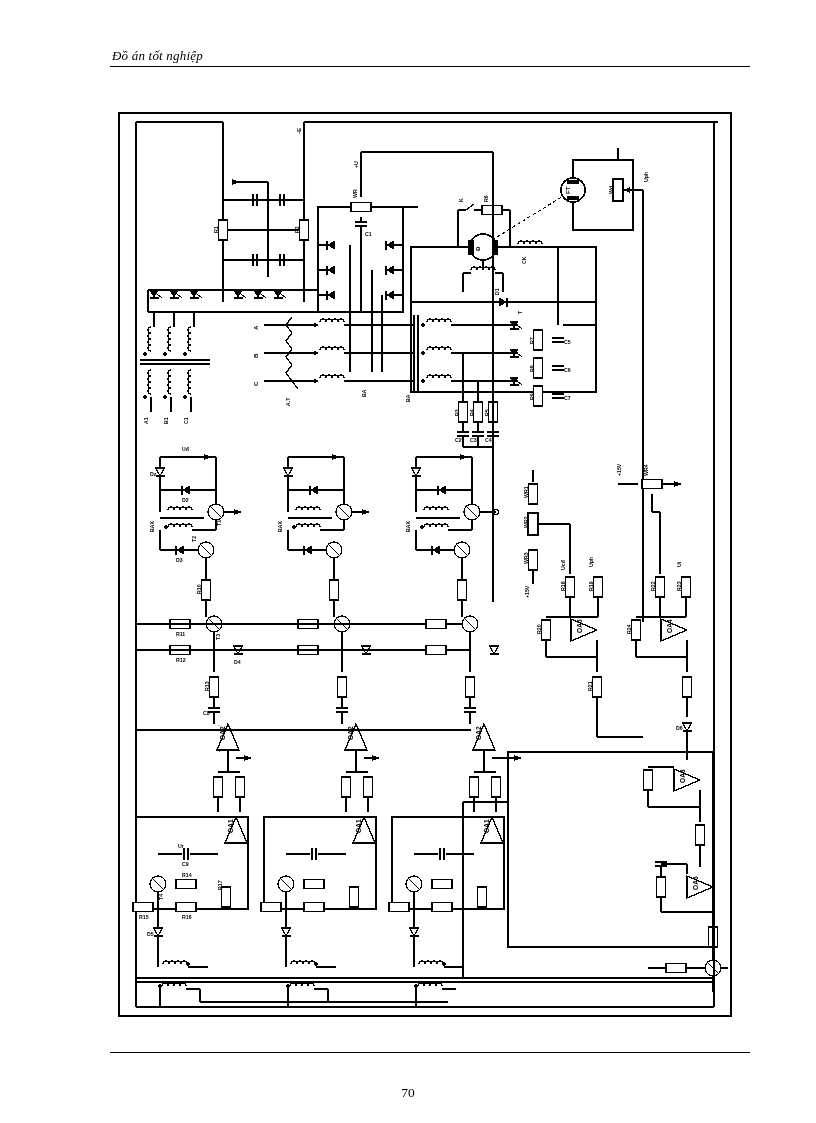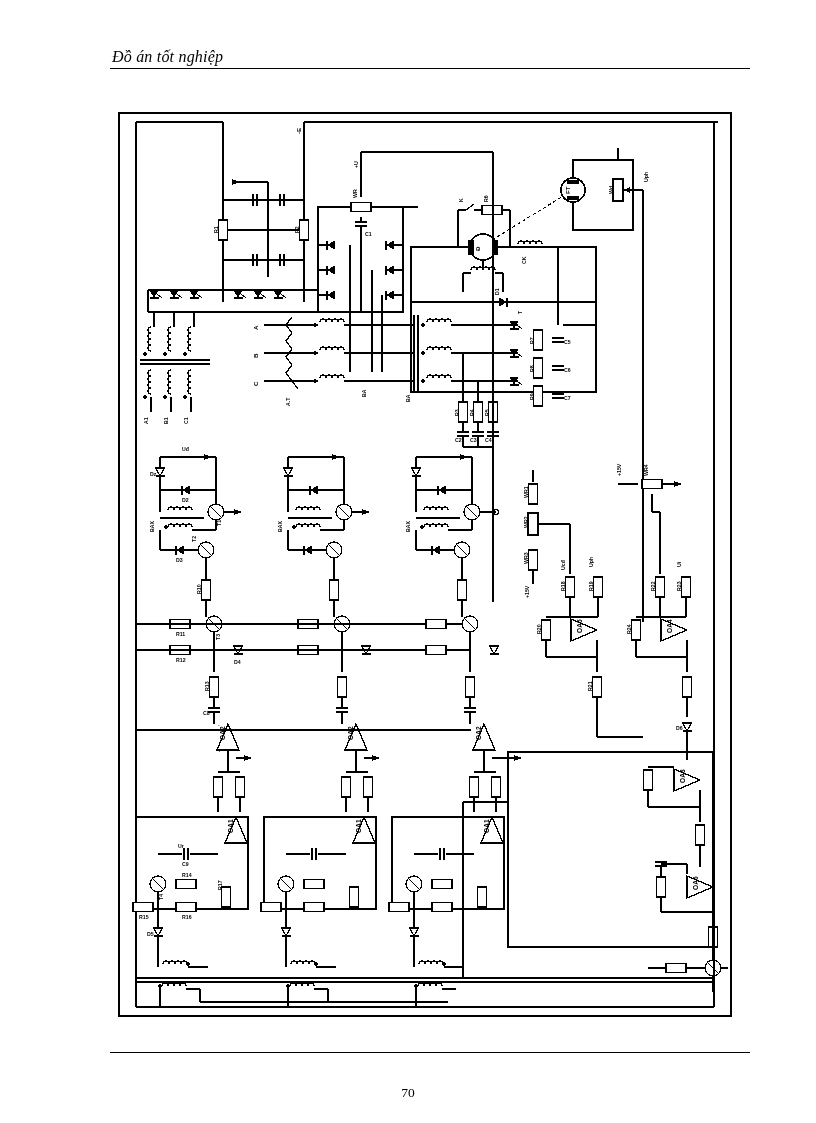"Đồ án tốt nghiệp" .hdr-txt { font-size: 16px -> 13px }
